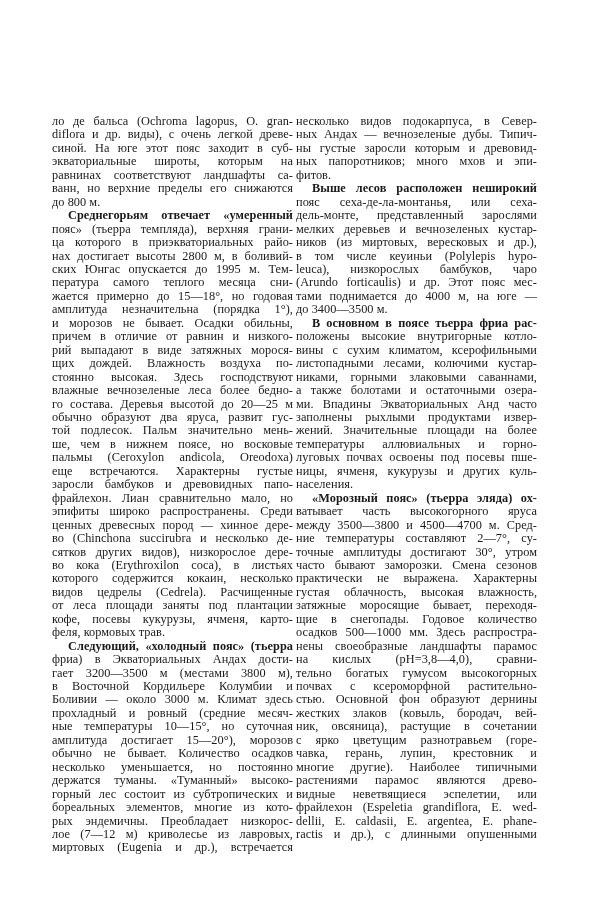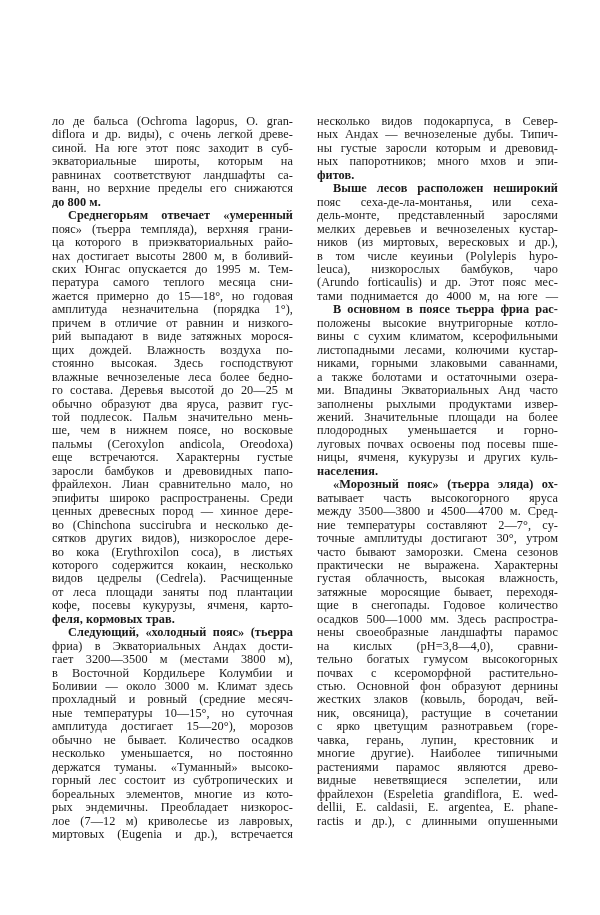"несколько видов подокарпуса, в Север-" .col-right { left: 317px -> 296px }
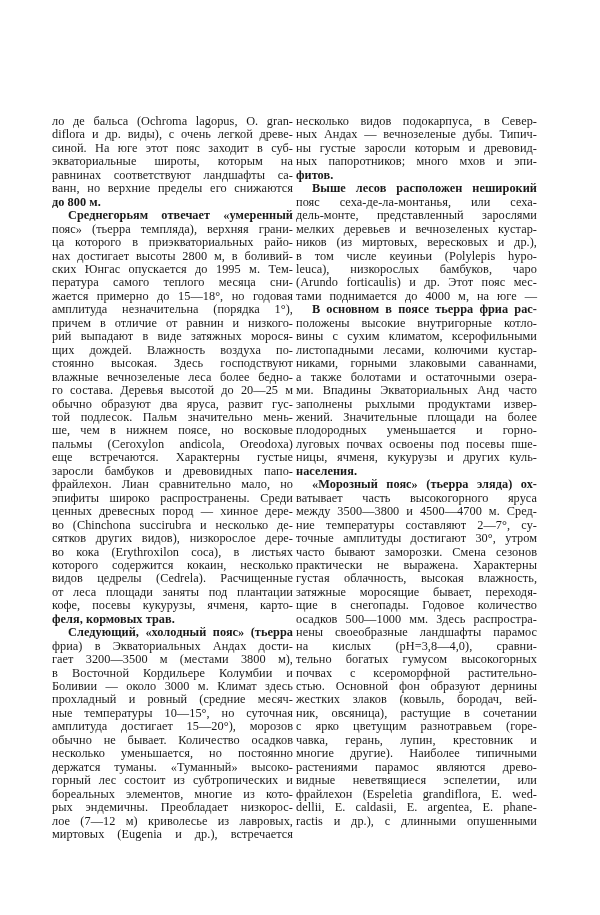"фитов." .line.last { font-weight: bold -> none }
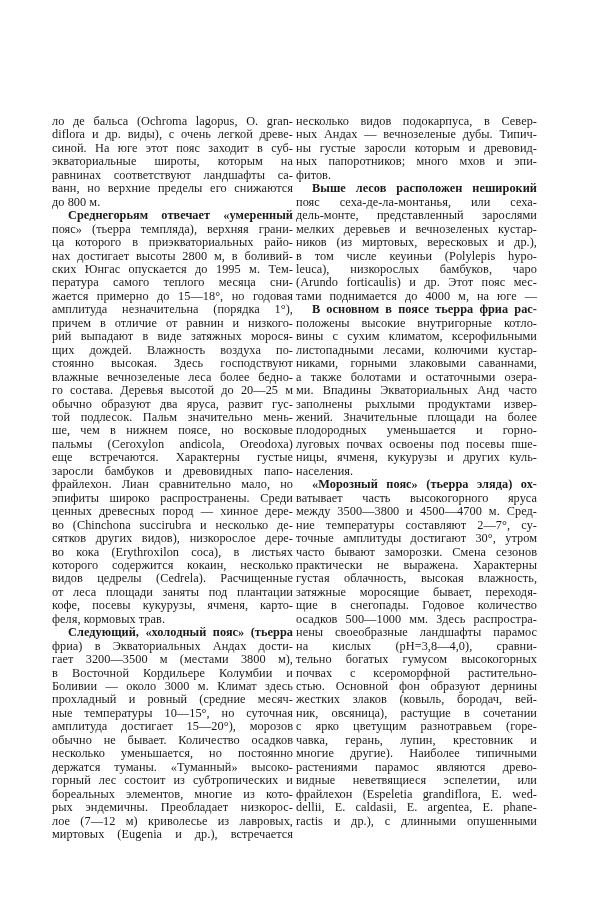"до 3400—3500 м." span.line { html: none -> <span>до 3400—3500 м.</span> }
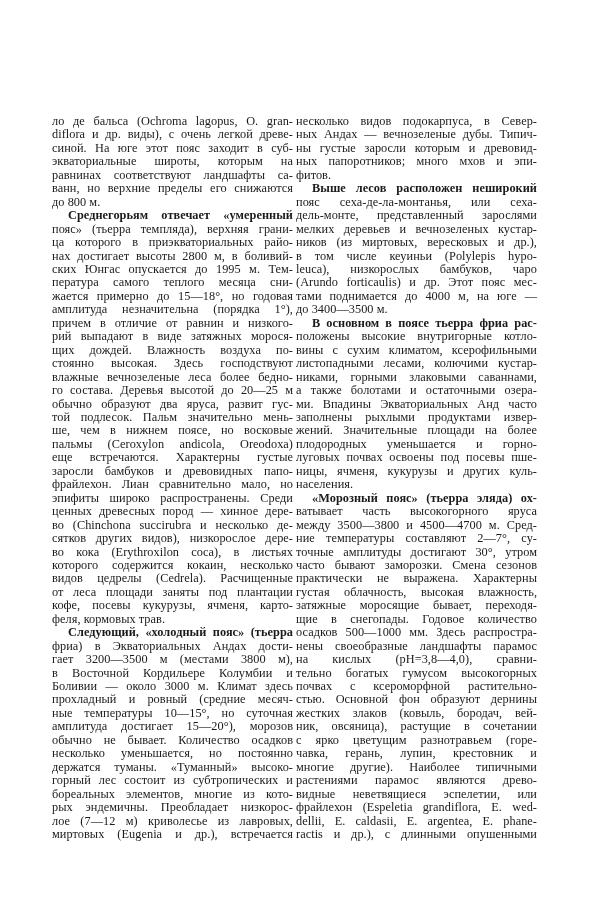"и морозов не бывает. Осадки" span.line { html: none -> <span>и морозов не бывает. Осадки обильны,</span> }
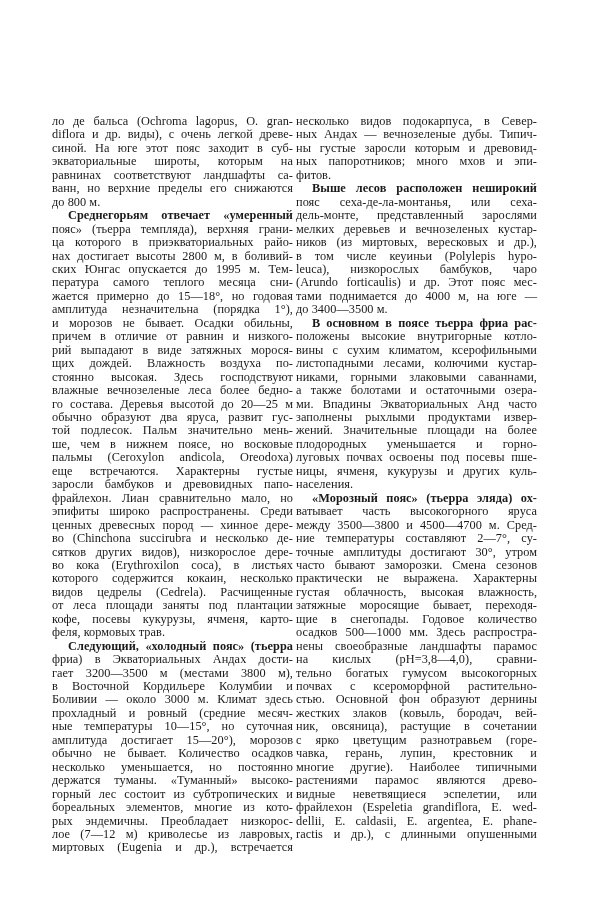"плодородных уменьшается и горно-" span.line { text: плодородных уменьшается -> температуры аллювиальных }
